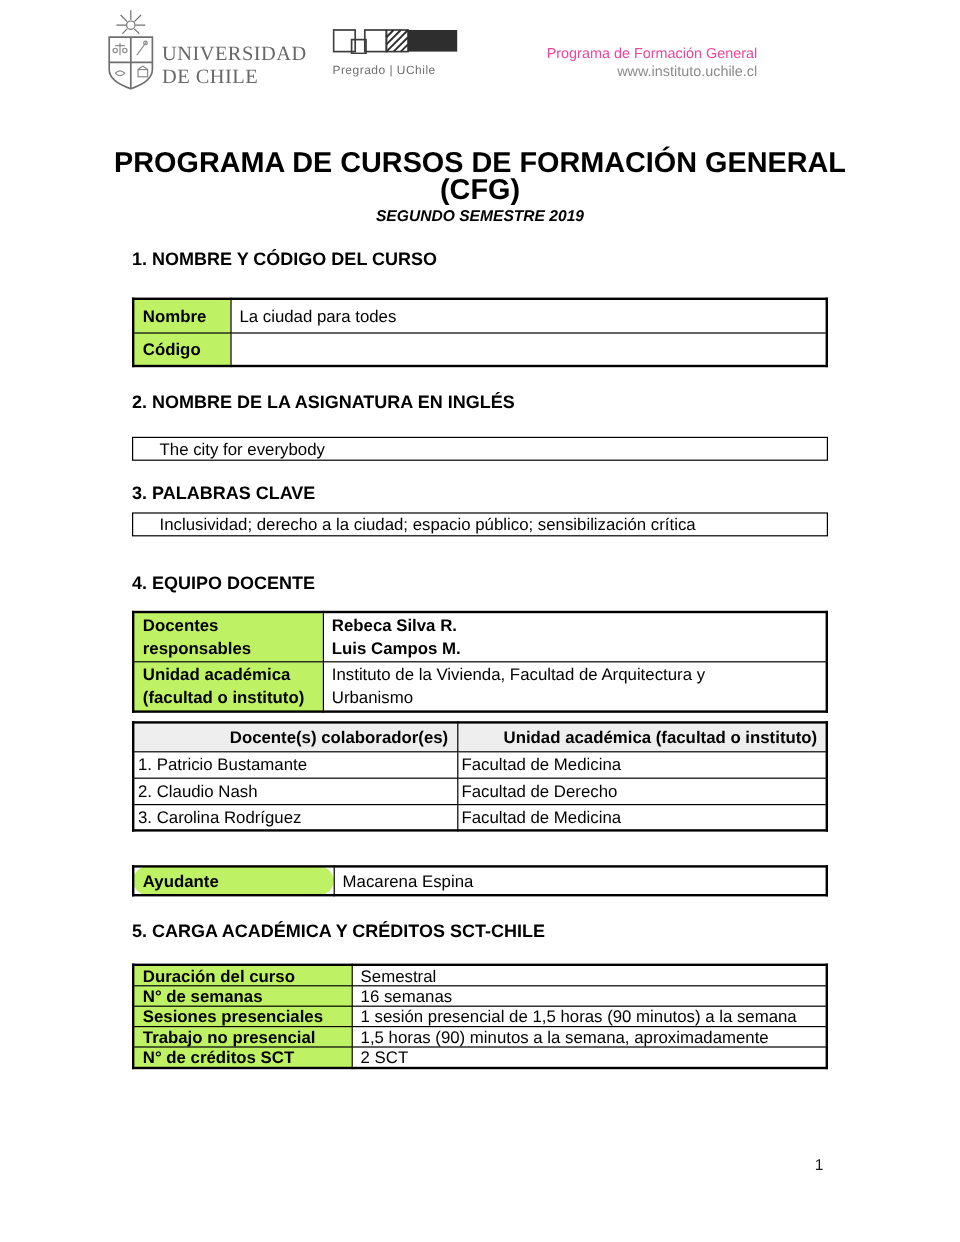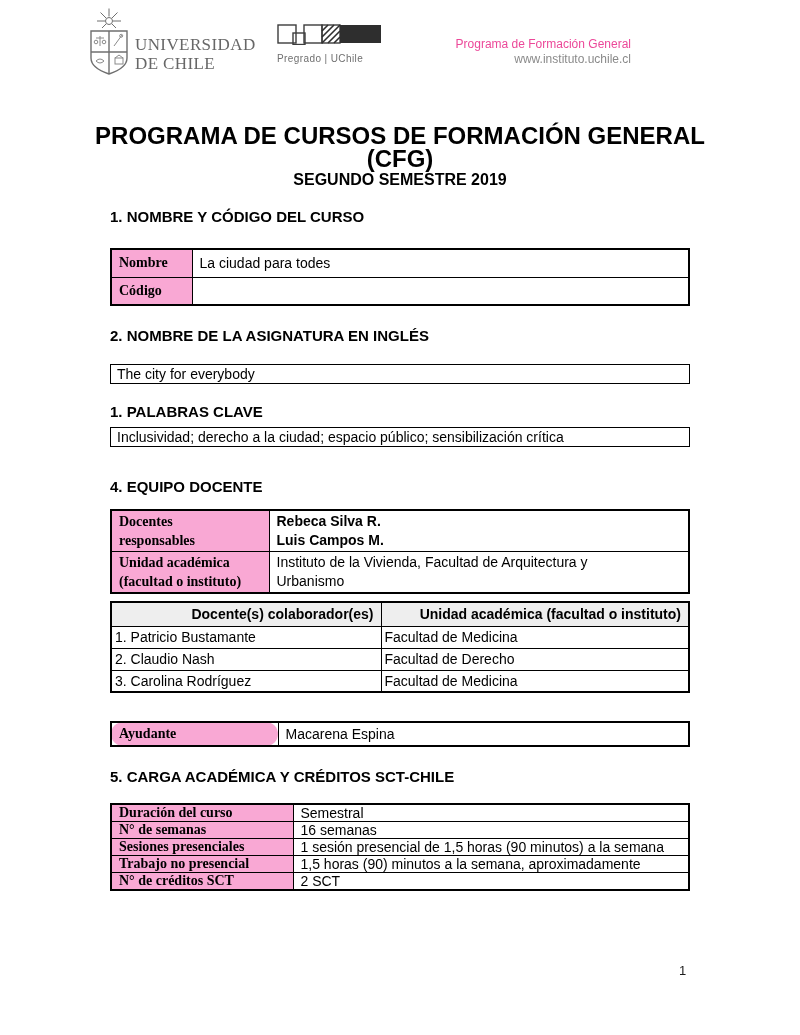"SEGUNDO SEMESTRE 2019" .t-small { font-size: 16px -> 13px; font-style: none -> italic }
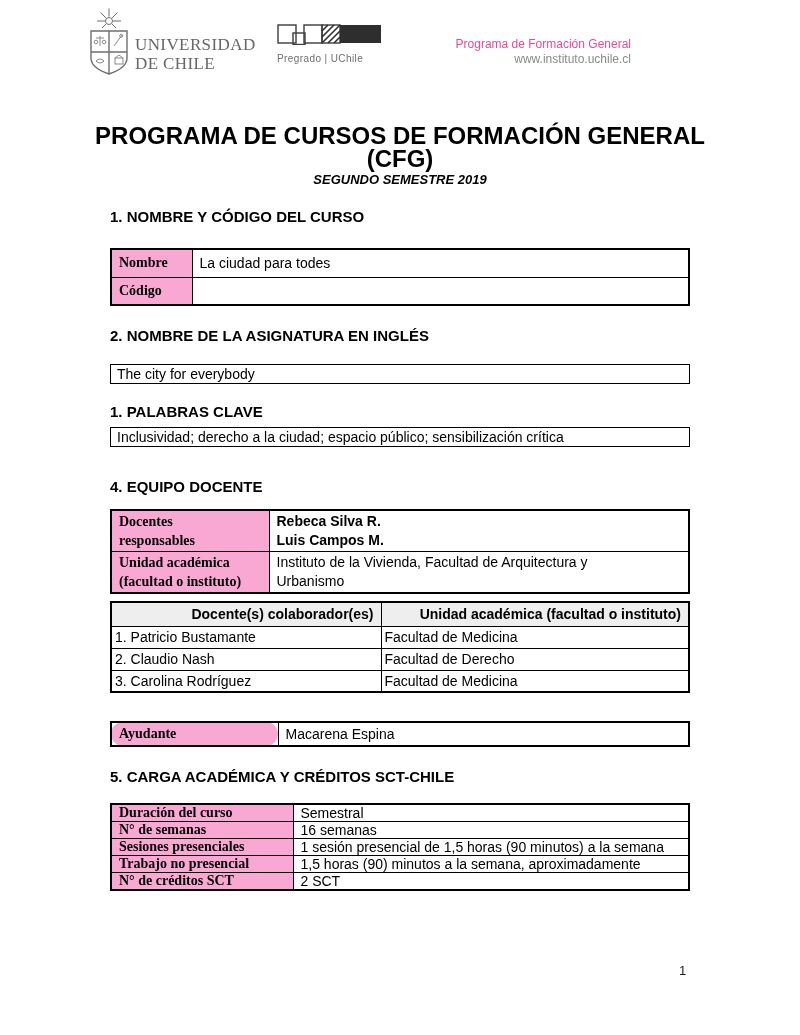"Nombre" .lbl { background: #f9a8d4 -> #bef264; font-family: Liberation Serif, serif -> none }
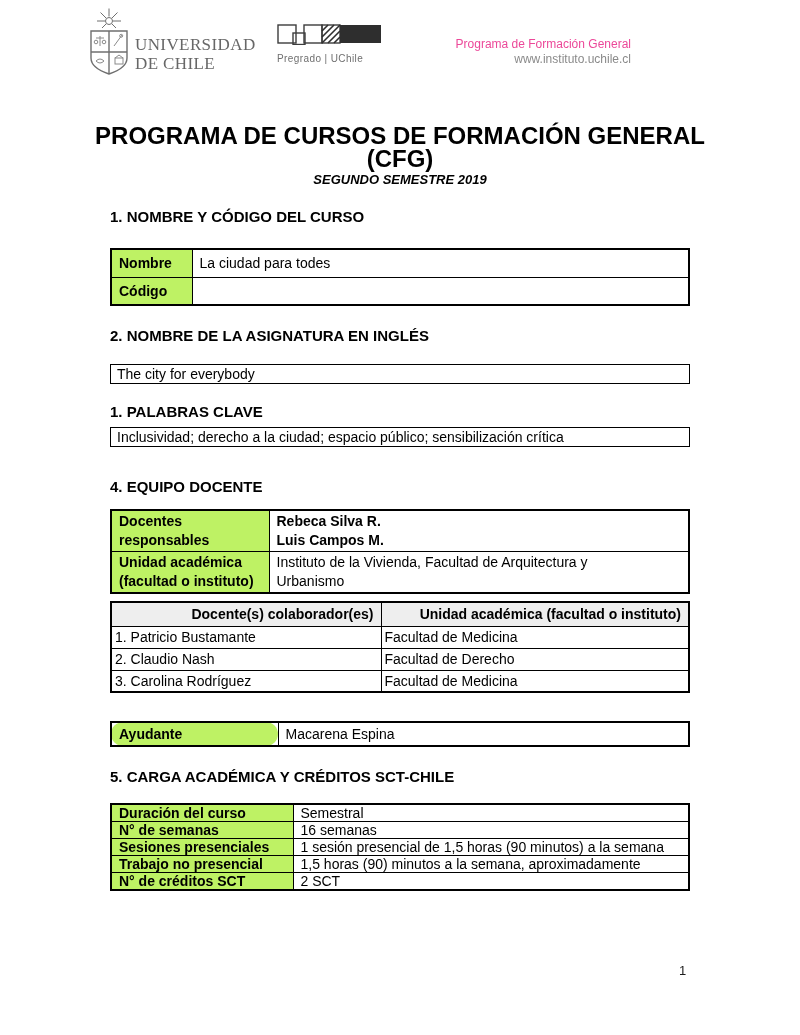"The city for everybody" .txtbox { padding-left: 6px -> 22px }
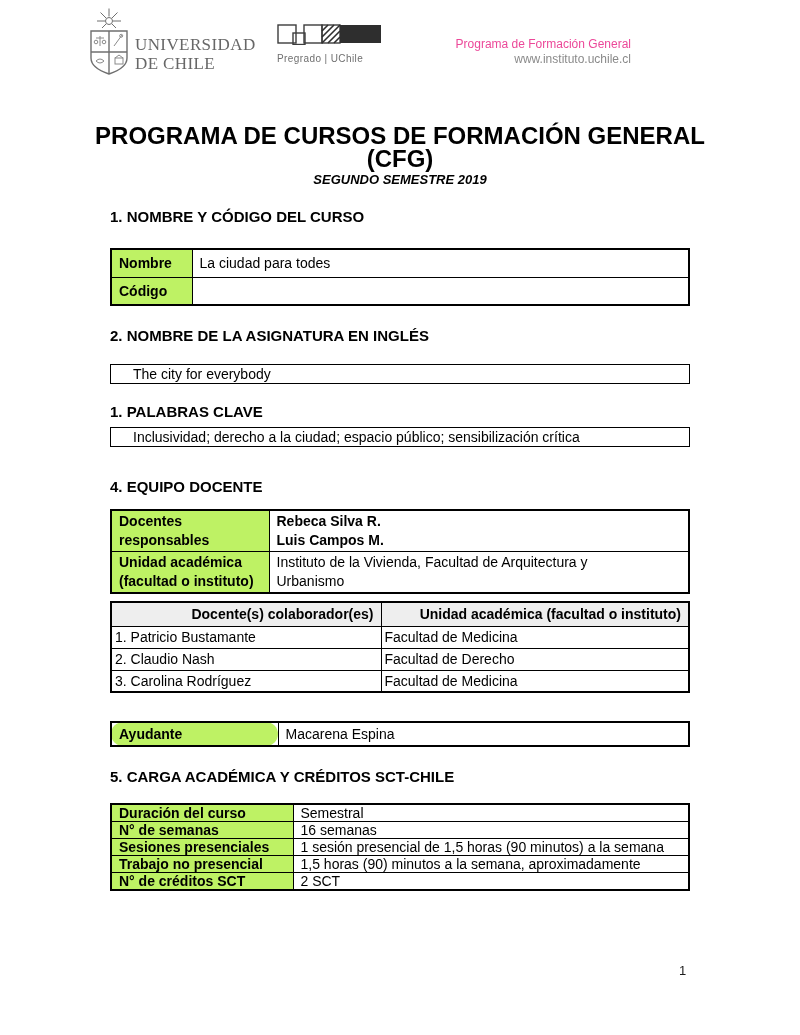"1. PALABRAS CLAVE" div.sec-h { text: 1 -> 3 }
